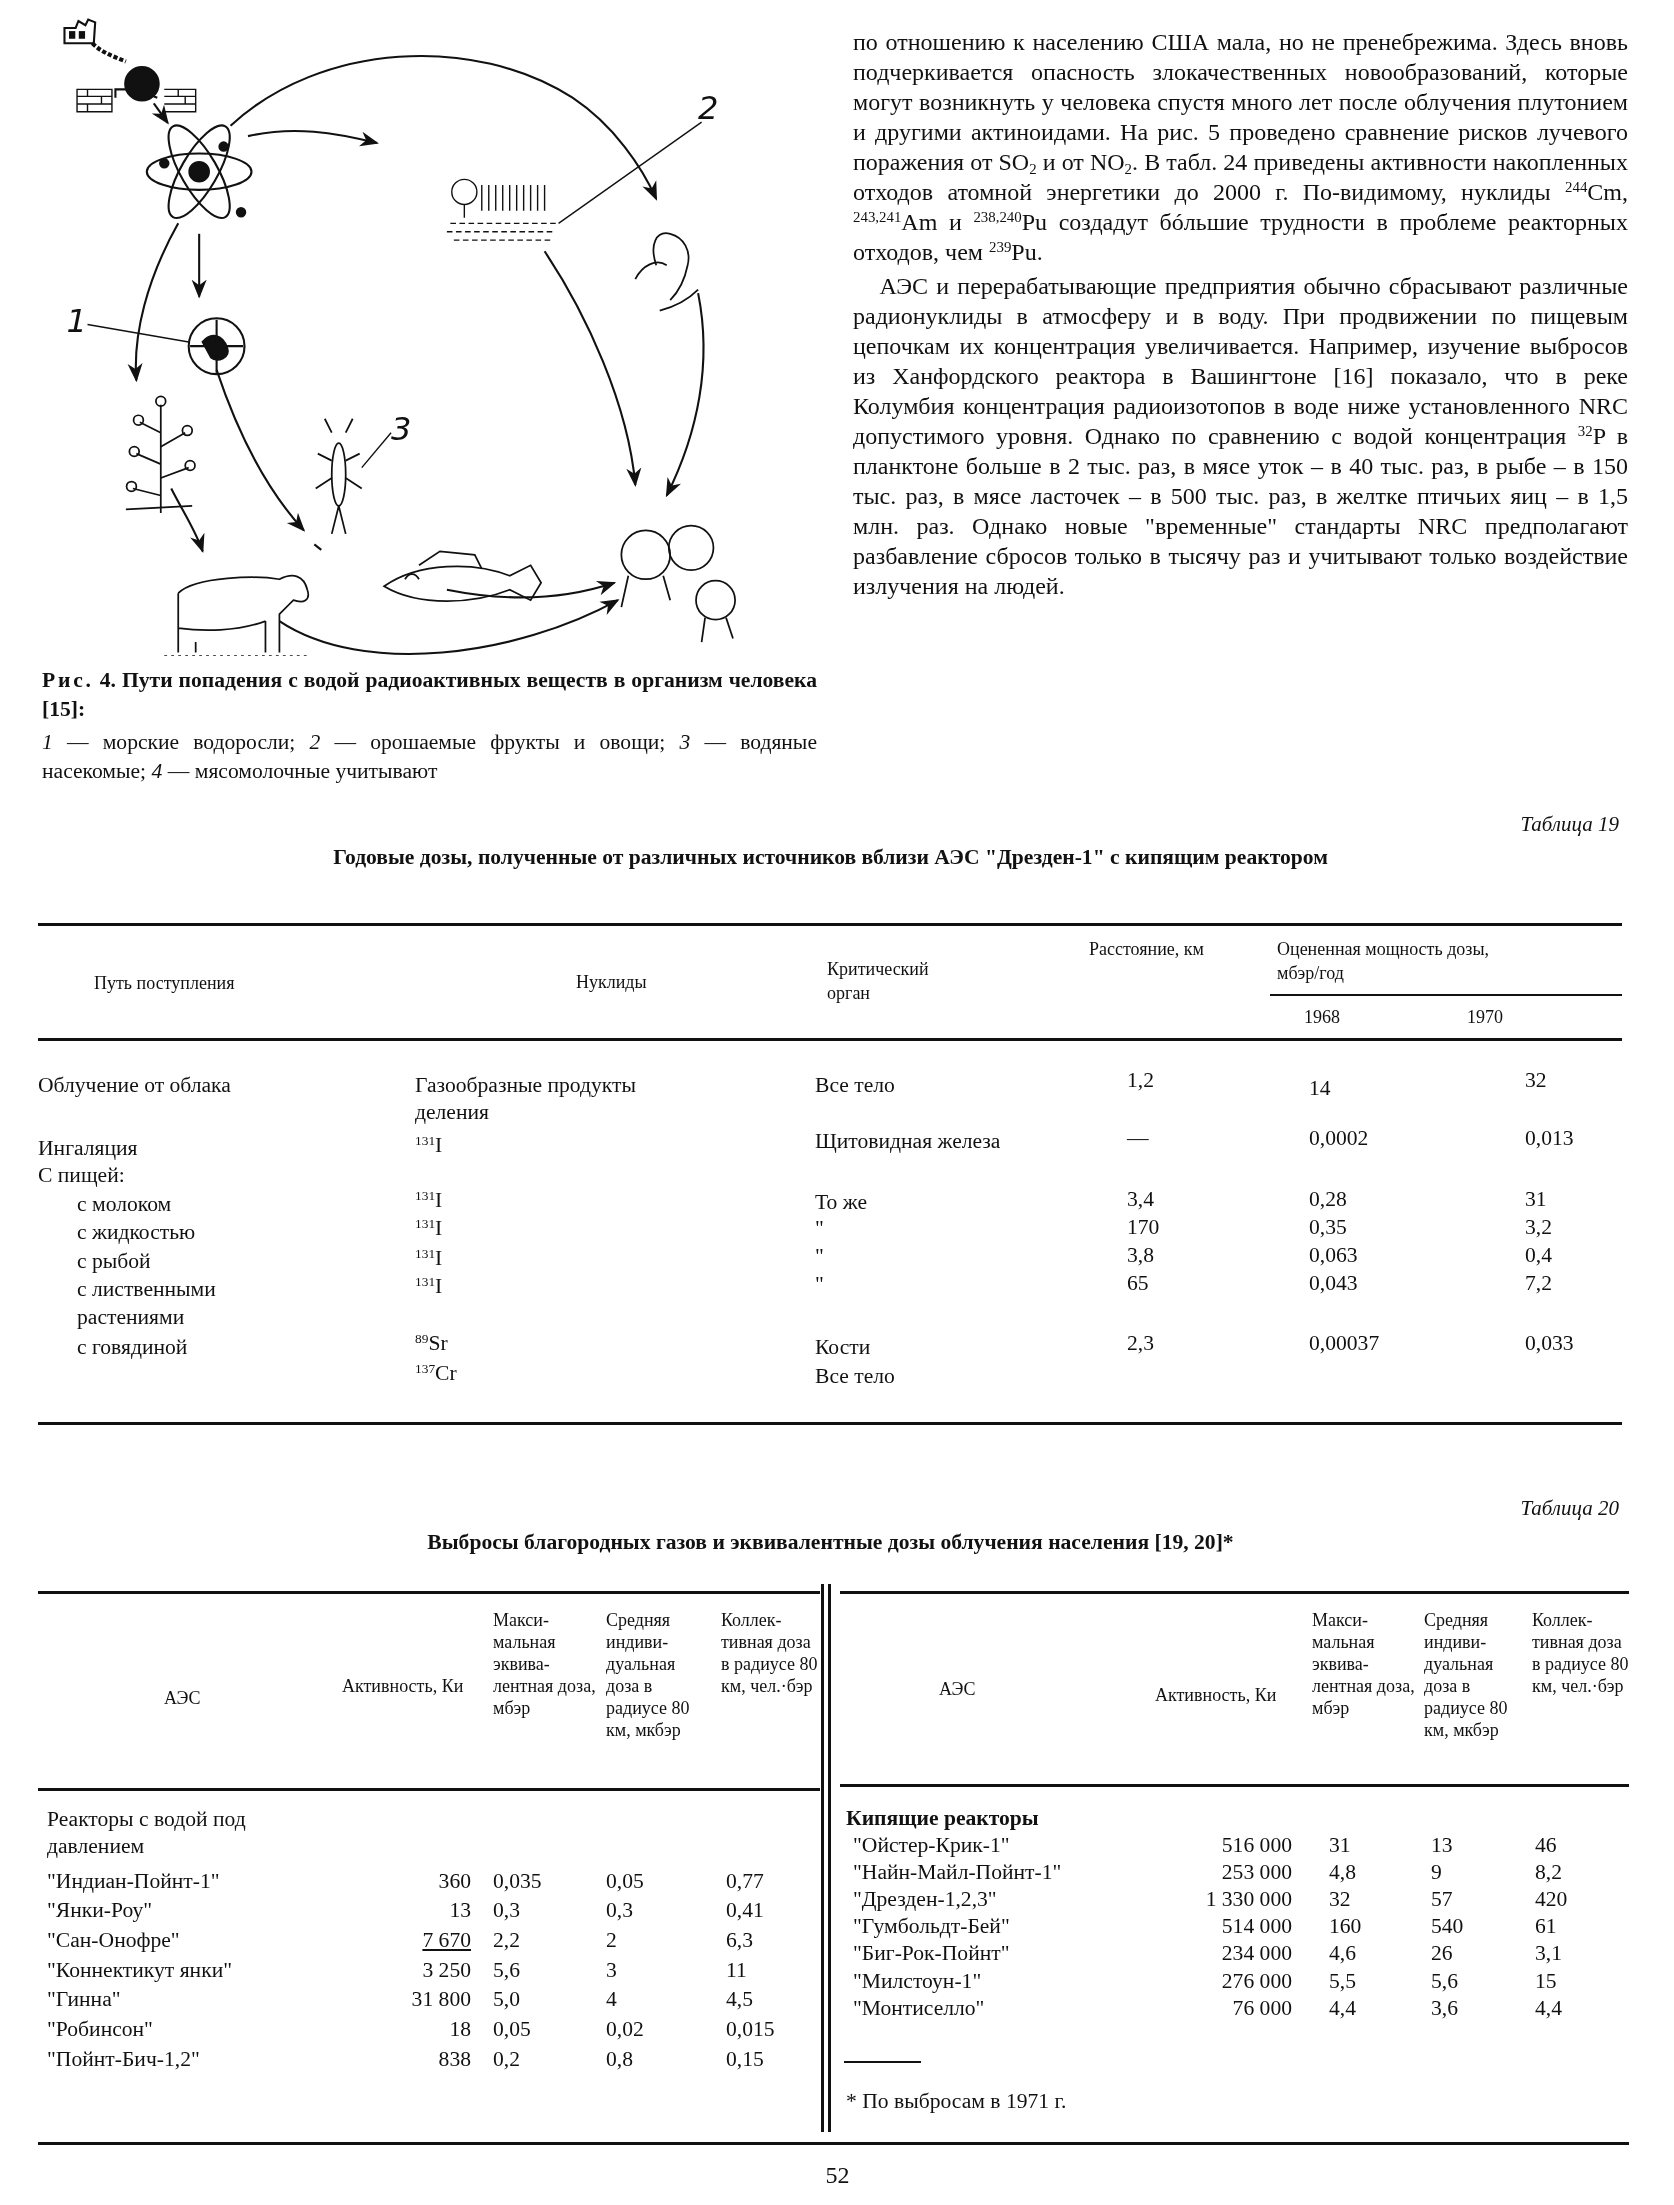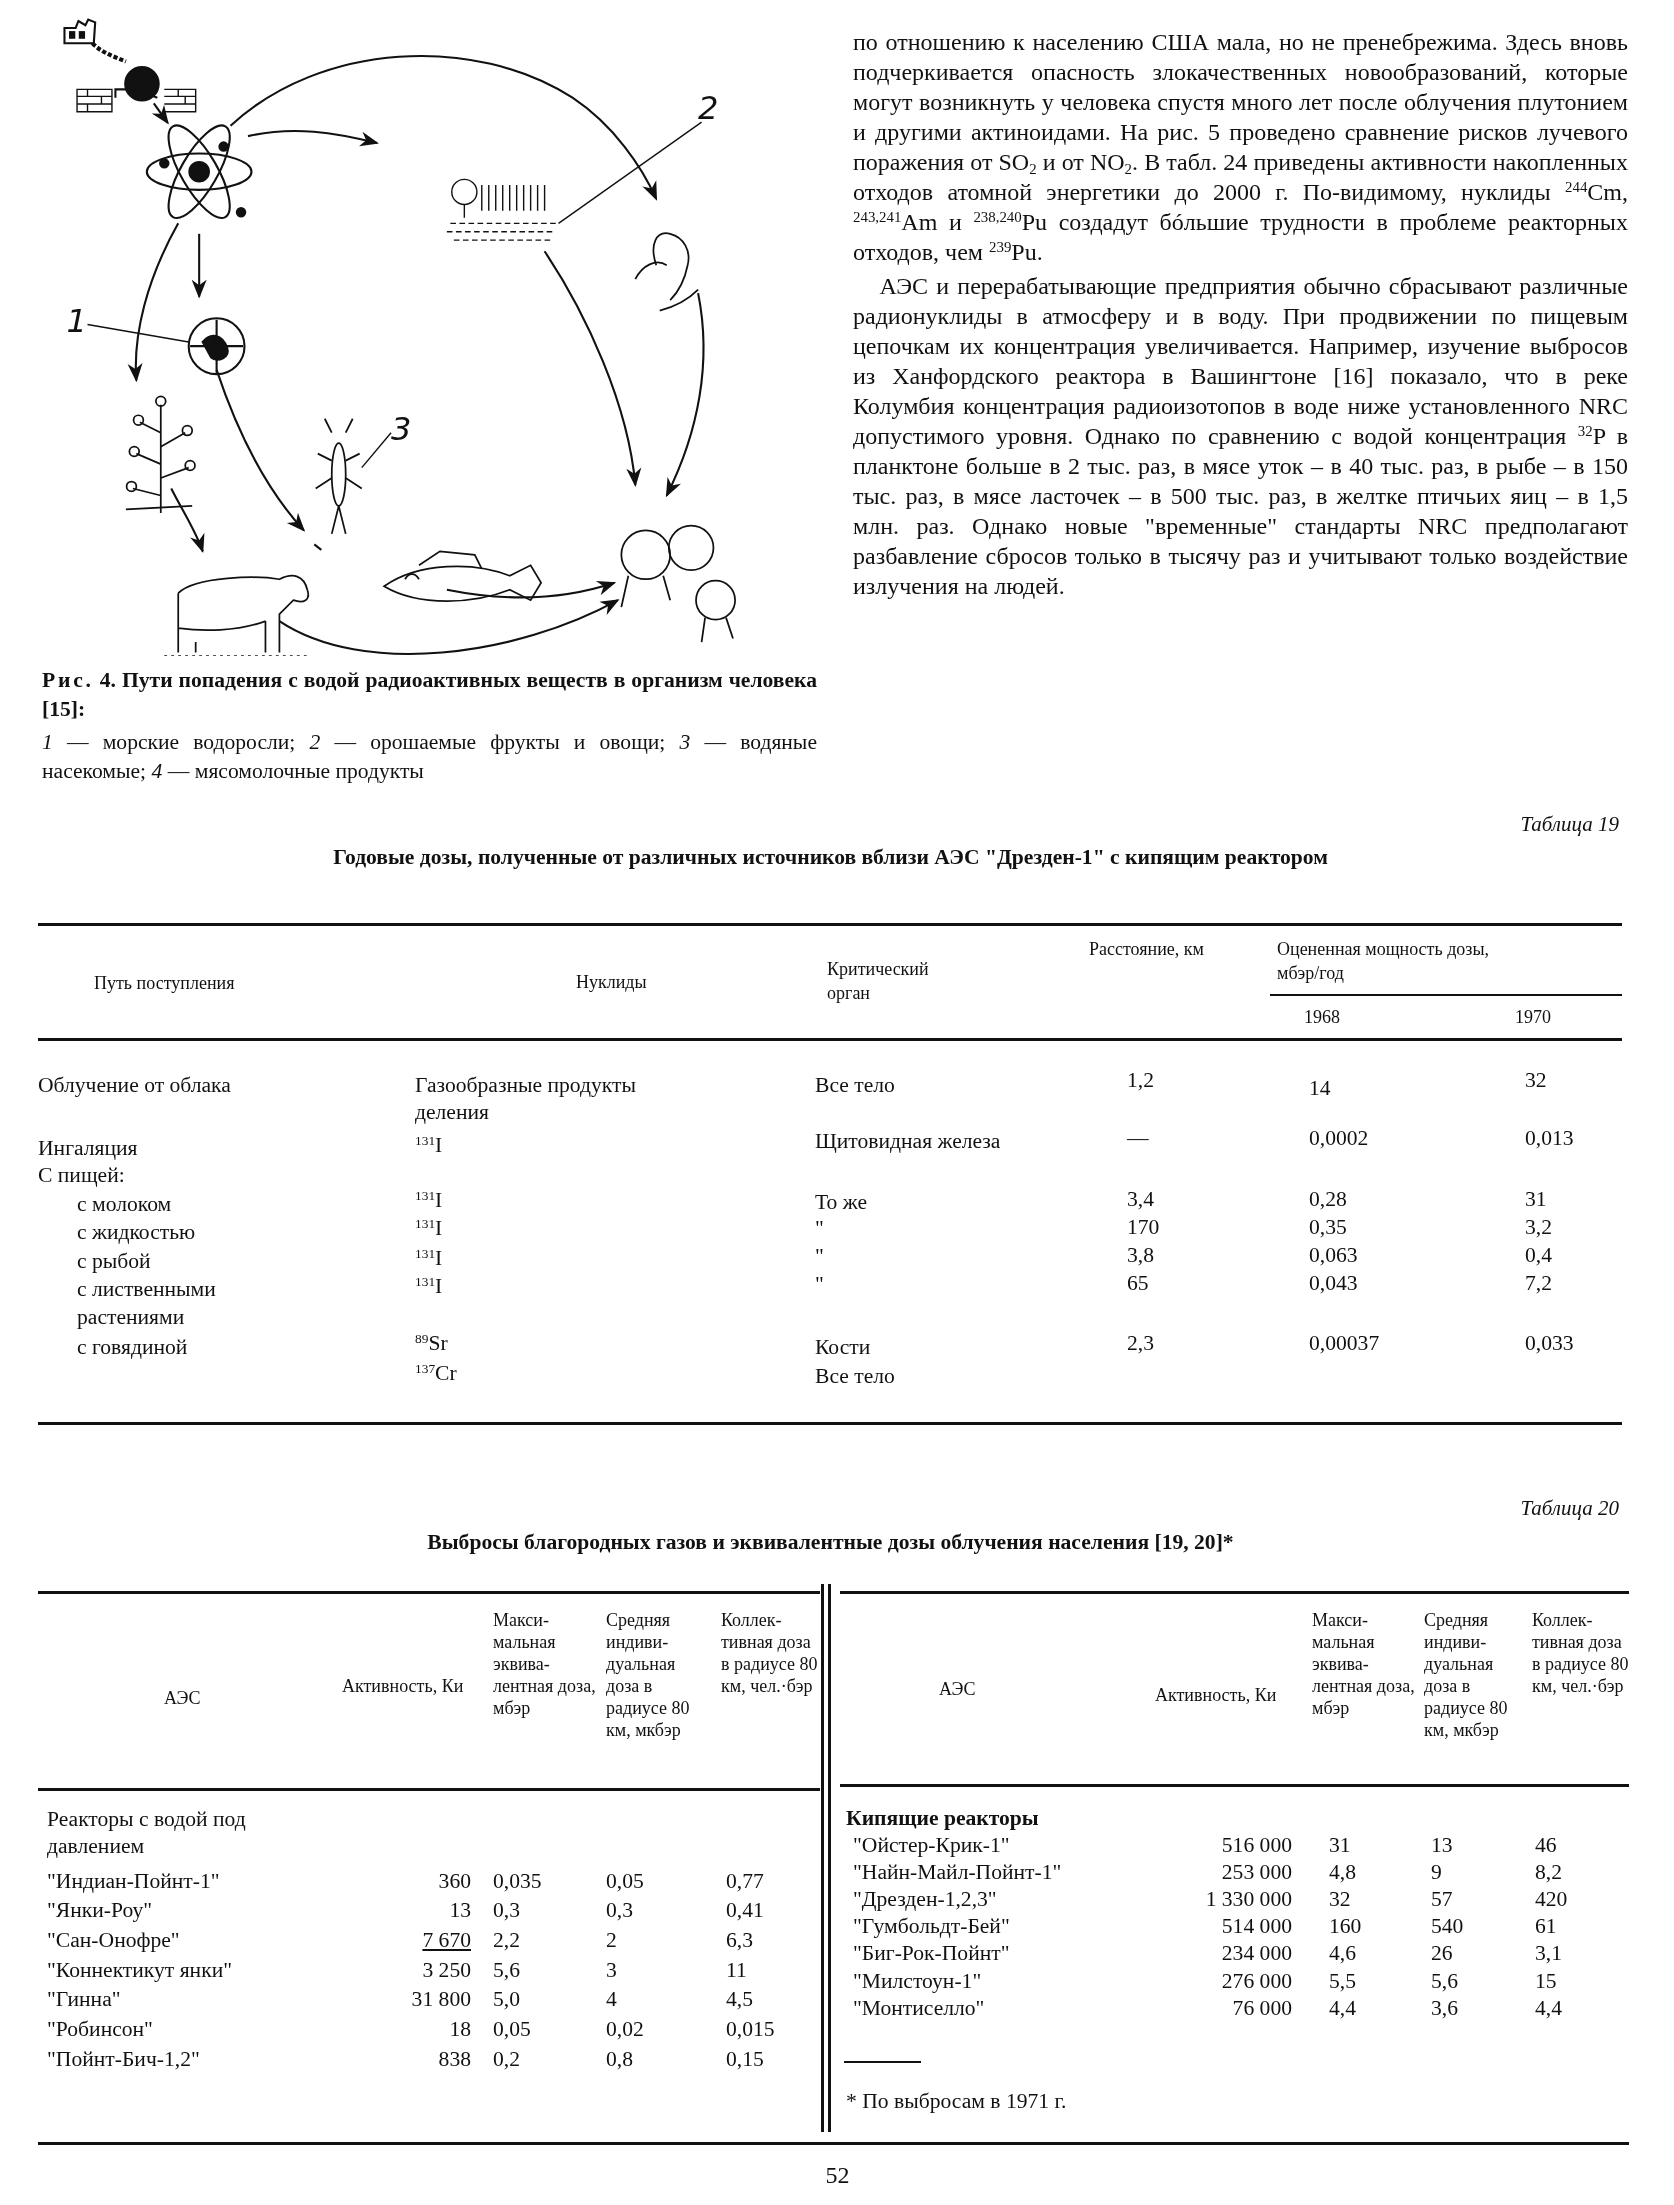"— мясомолочные продукты" span { text: продукты -> учитывают }
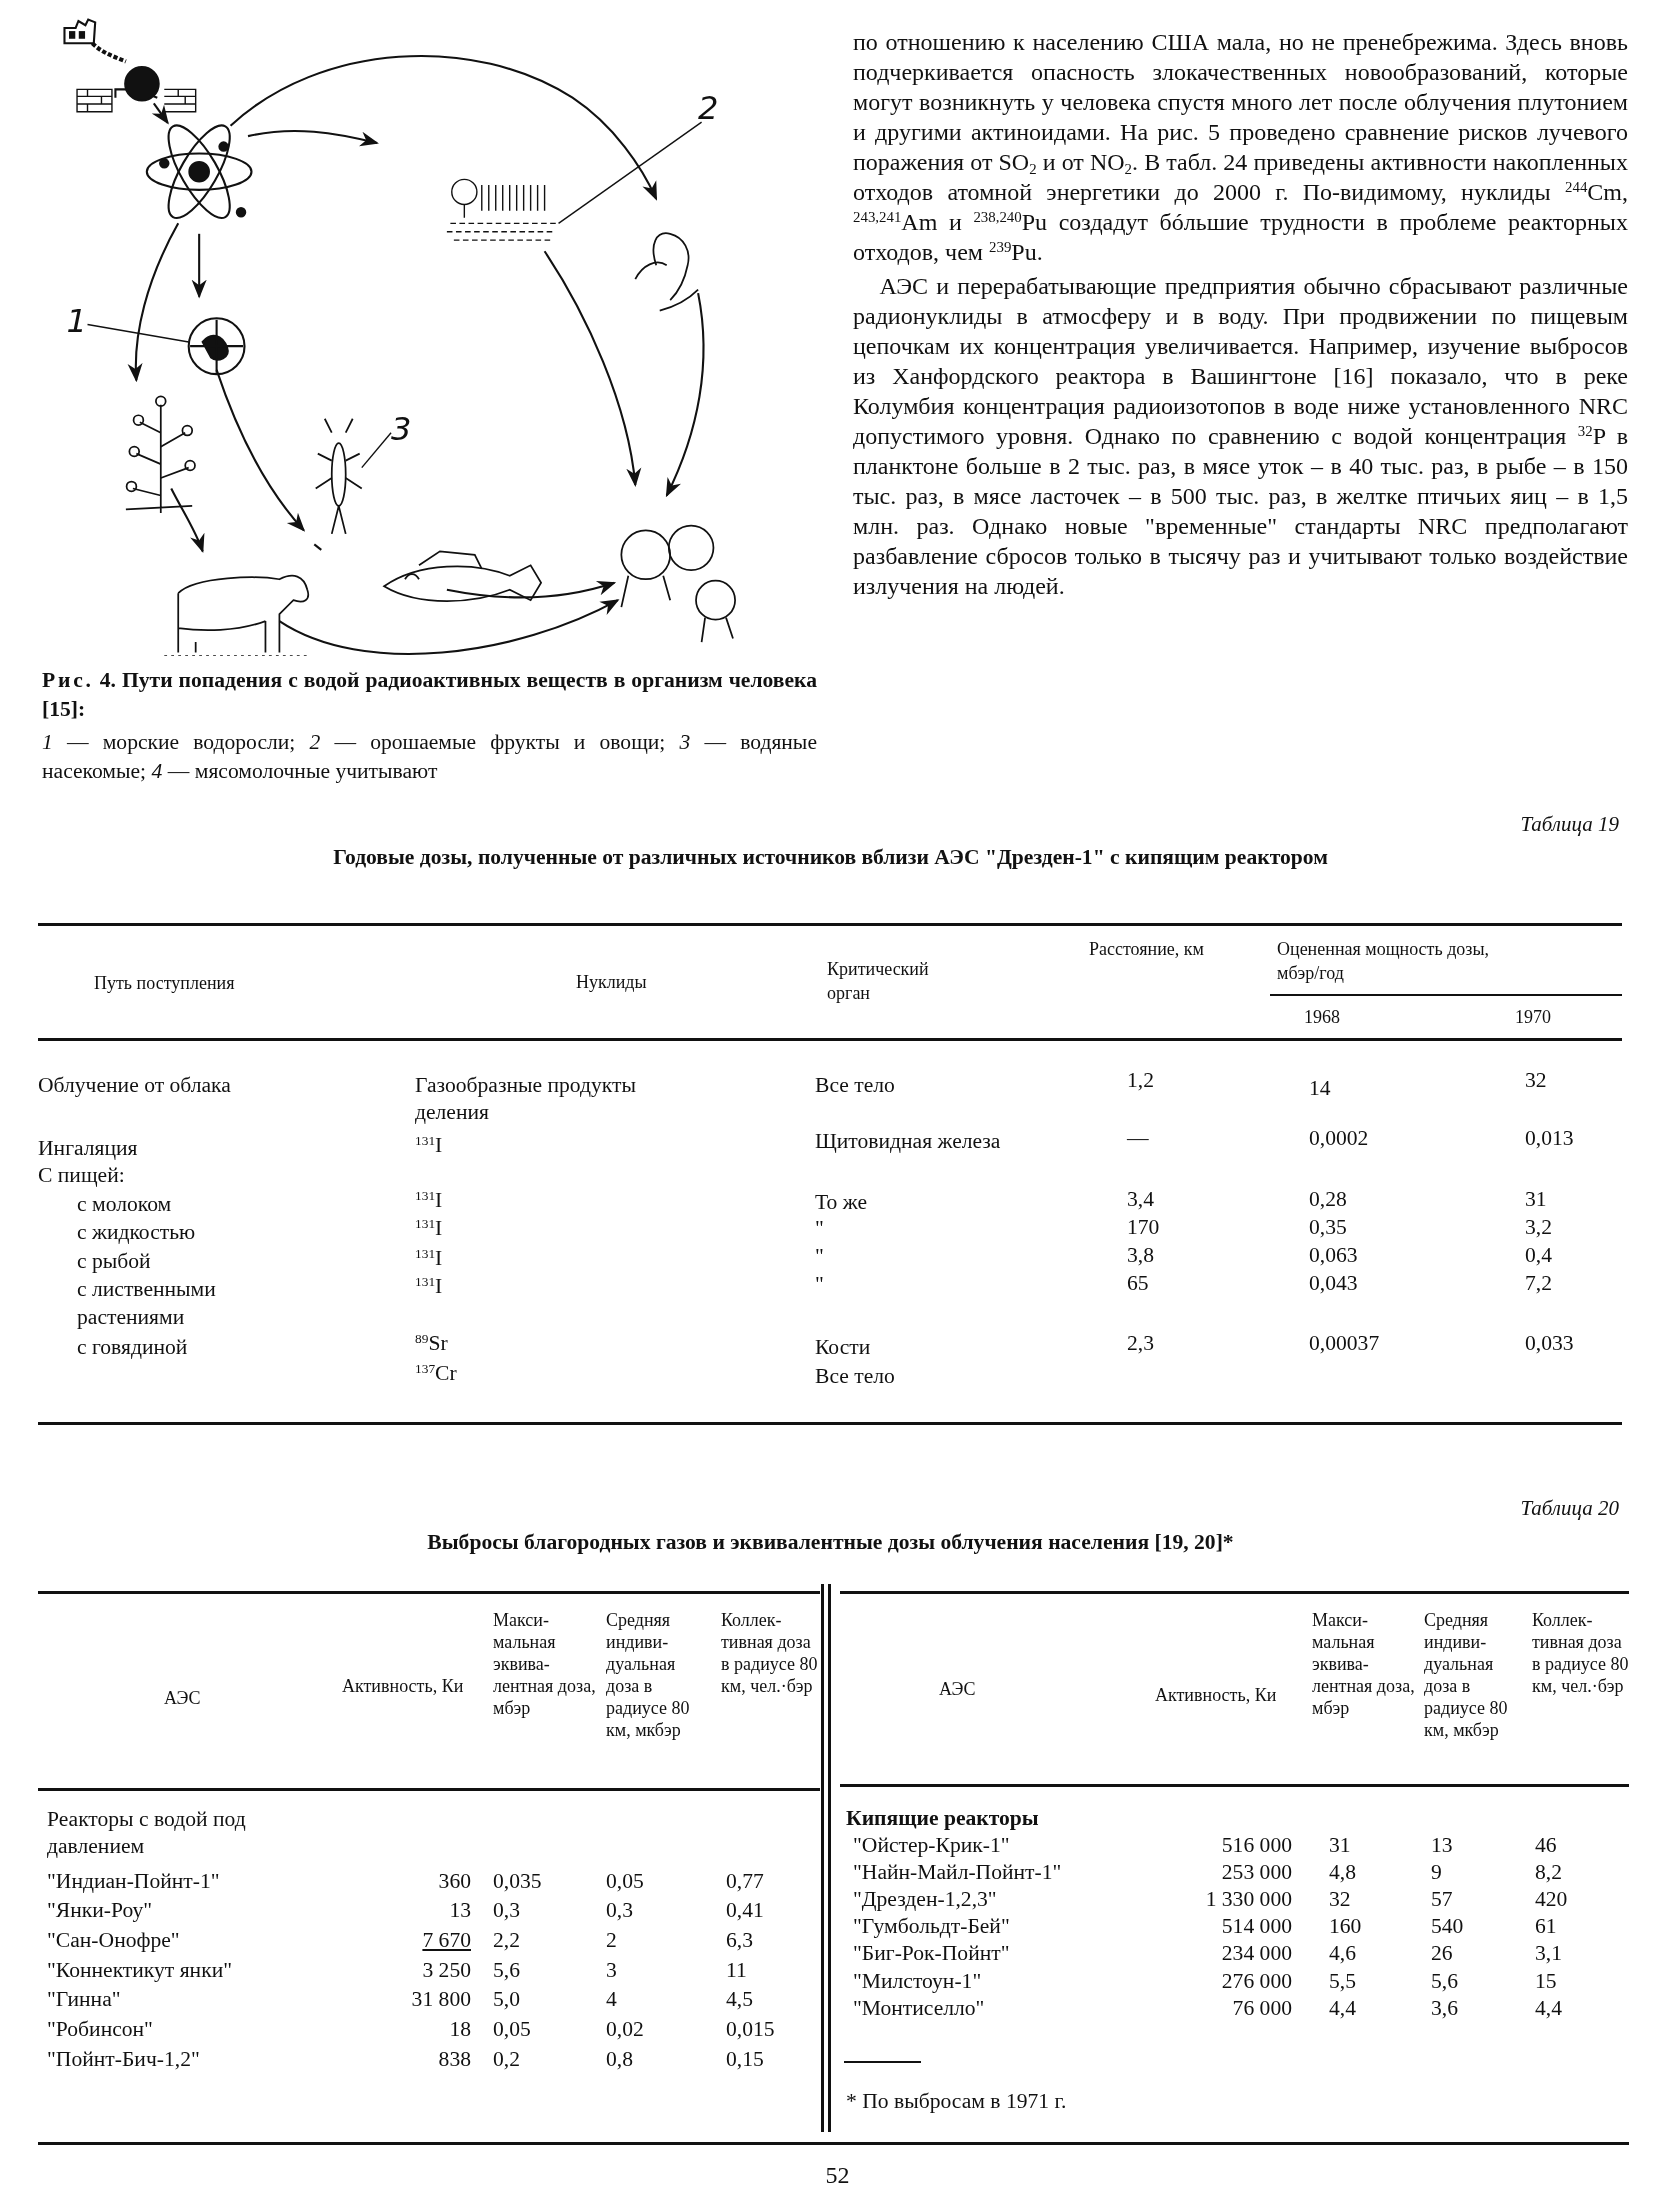"1970" div.th { left: 1515px -> 1467px }
